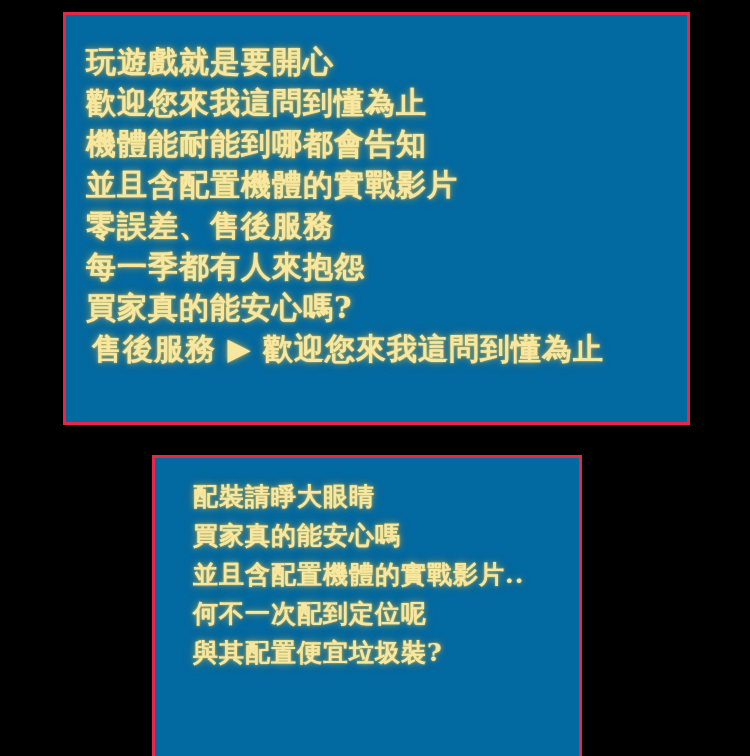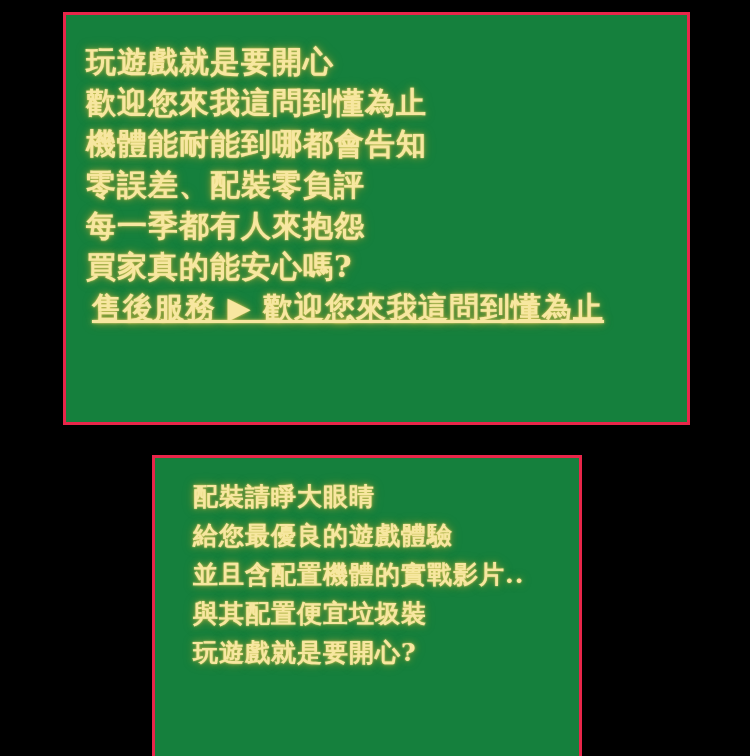"玩遊戲就是要開心" .panel { background: #15803d -> #0369a1 }
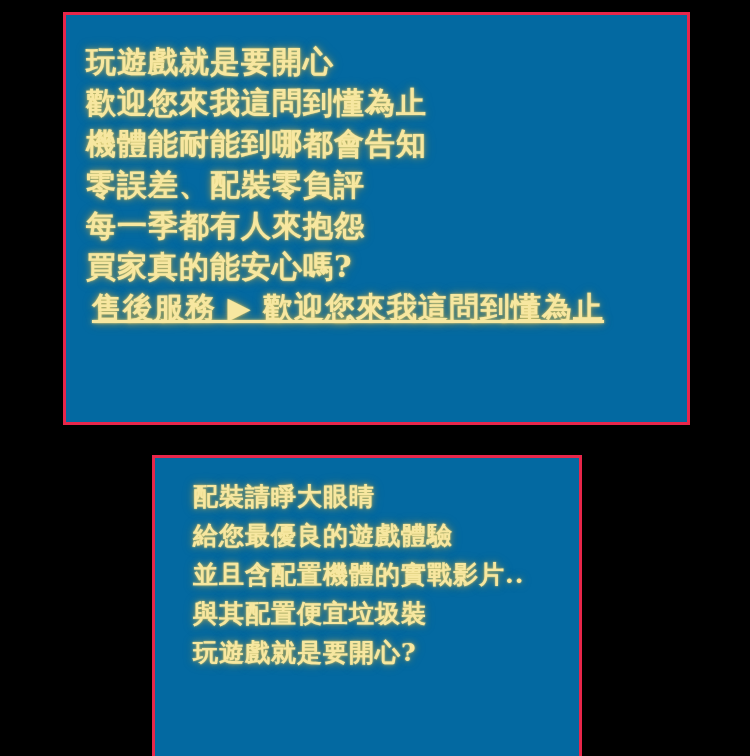"並且含配置機體的實戰影片" div.line { html: none -> <div>並且含配置機體的實戰影片</div> }
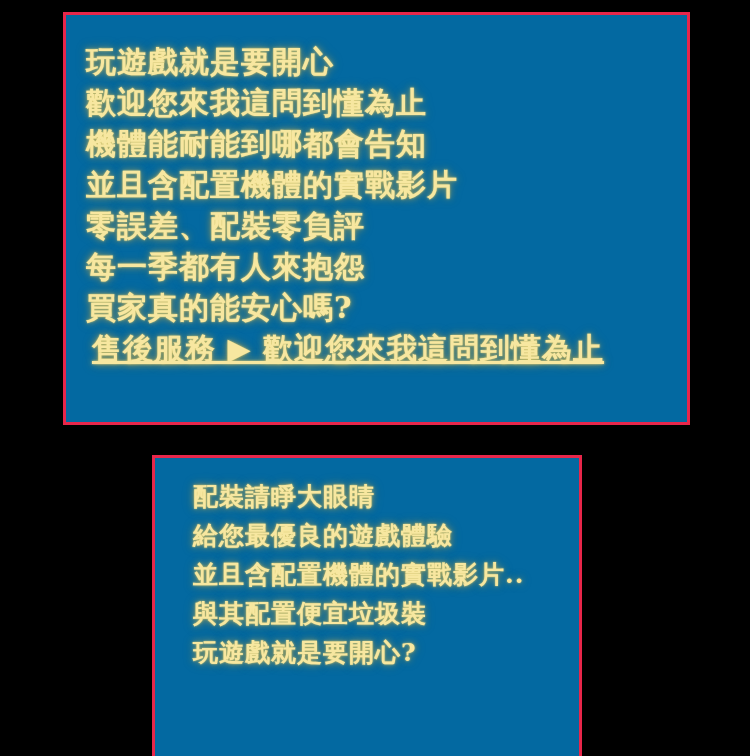"零誤差、配裝零負評" div.line { text: 配裝零負評 -> 售後服務 }
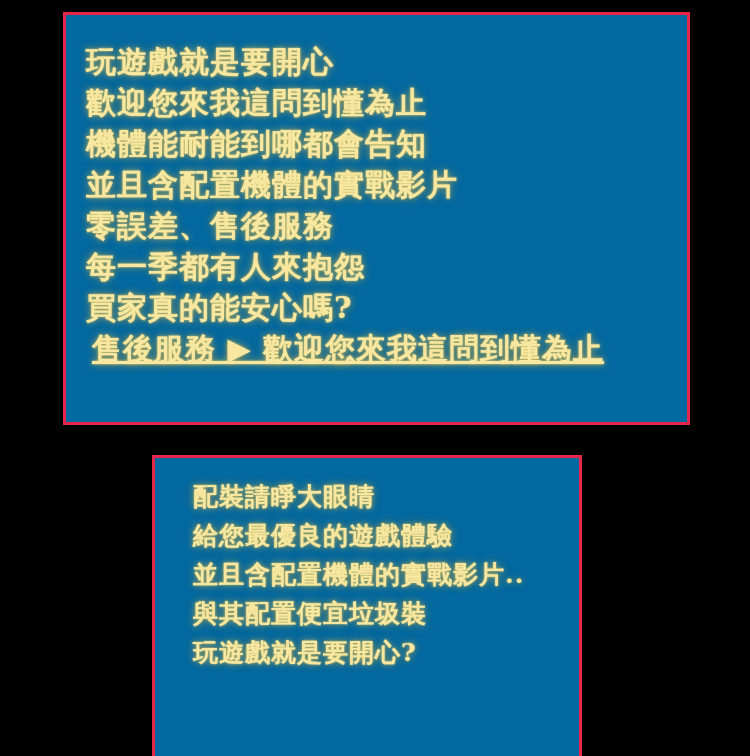"售後服務 ▶ 歡迎您來我這問到懂為止" .panel-top .line.indent { text-decoration: underline -> none }
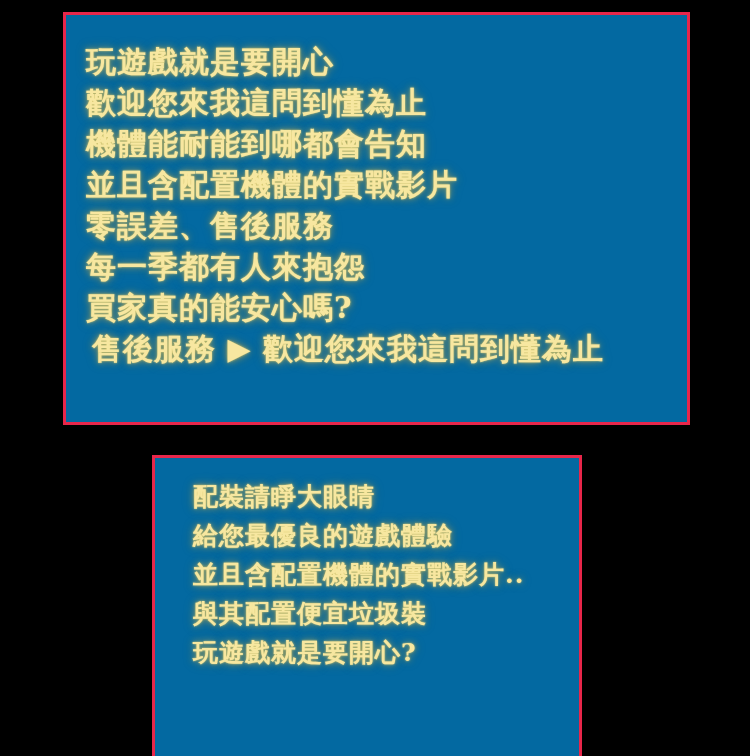"給您最優良的遊戲體驗" div.line { text: 給您最優良的遊戲體驗 -> 買家真的能安心嗎 }
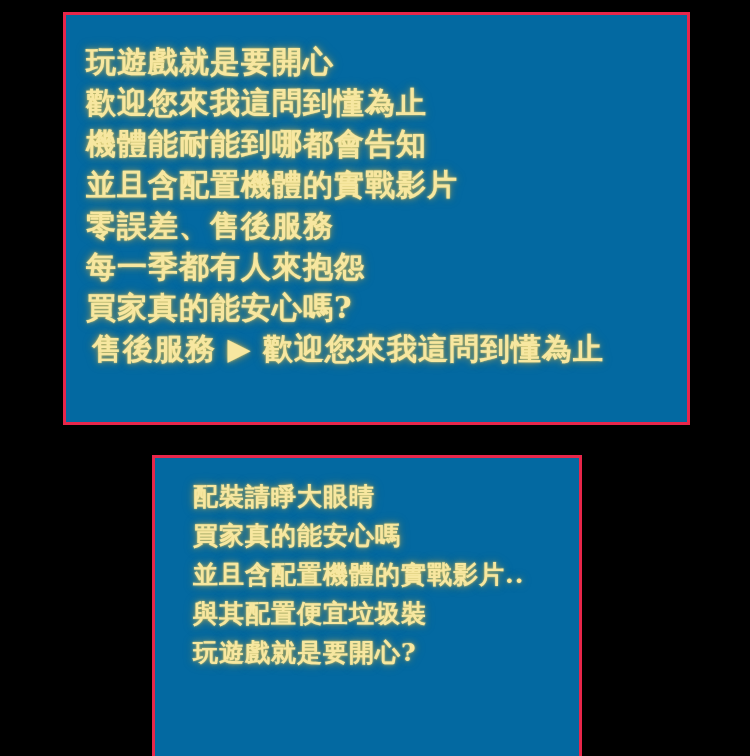"與其配置便宜垃圾裝" div.line { text: 與其配置便宜垃圾裝 -> 何不一次配到定位呢 }
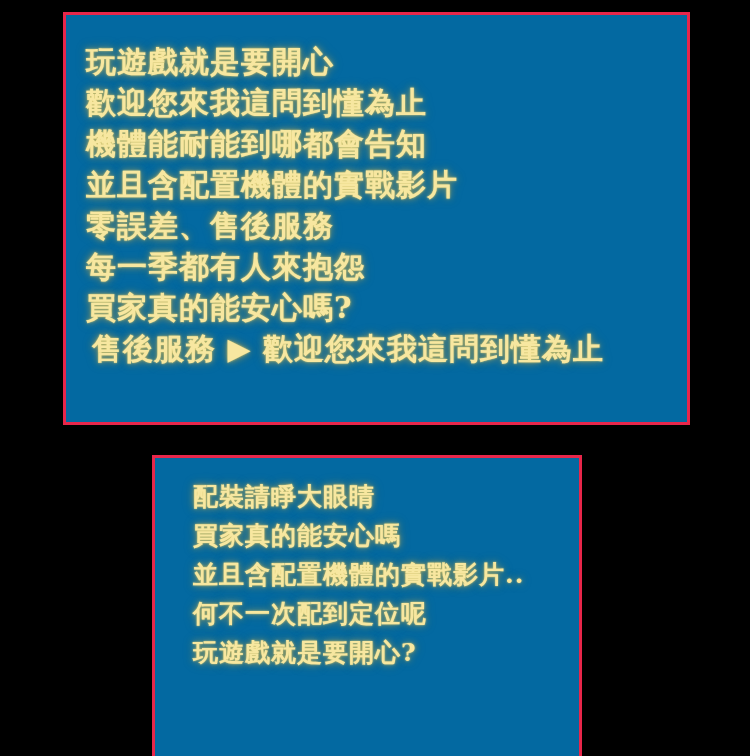"玩遊戲就是要開心?" div.line { text: 玩遊戲就是要開心 -> 與其配置便宜垃圾裝 }
